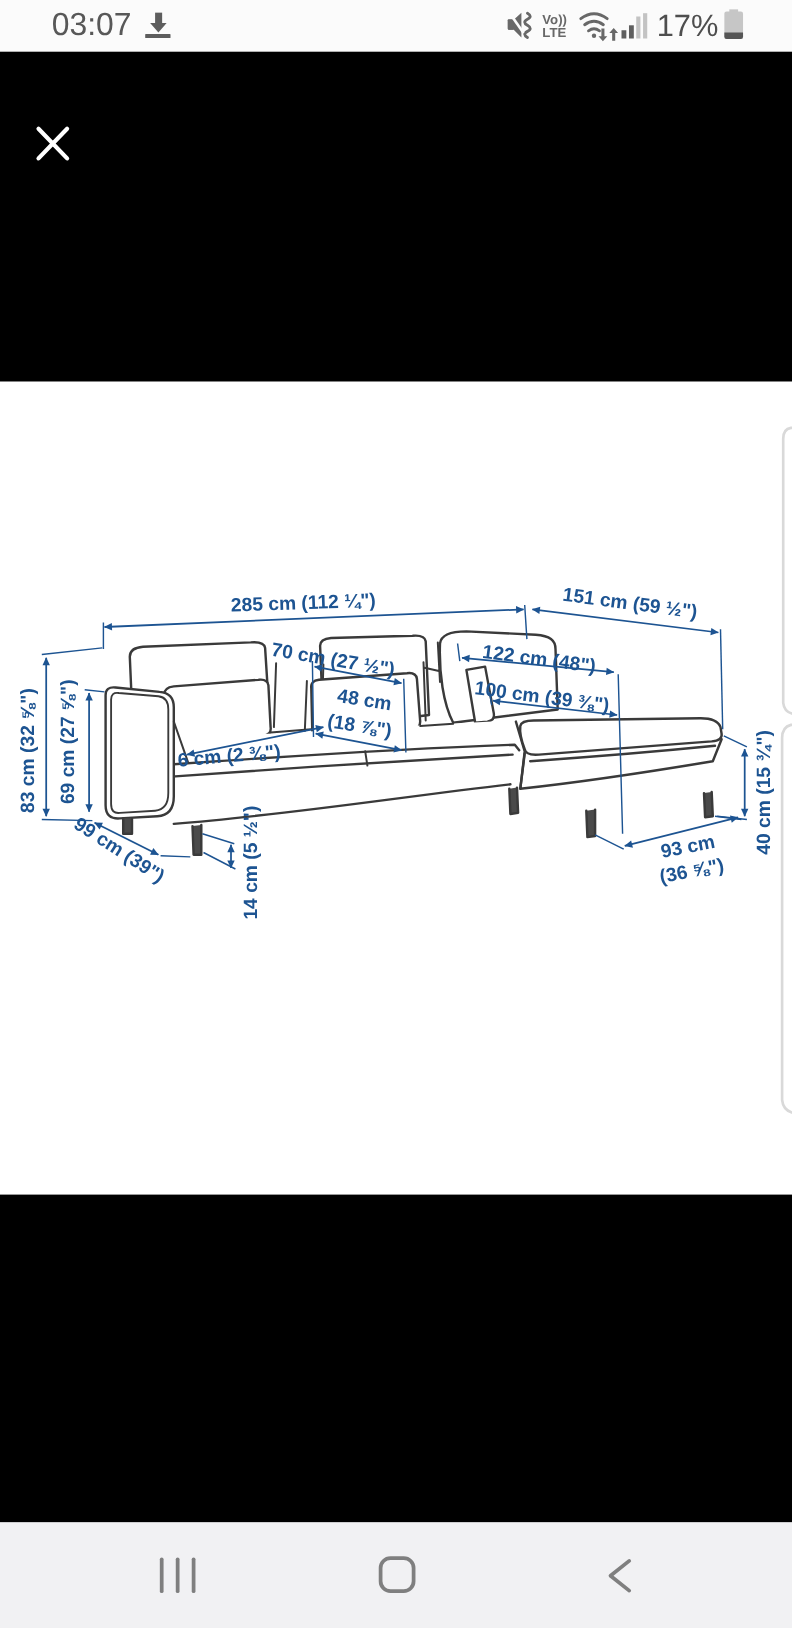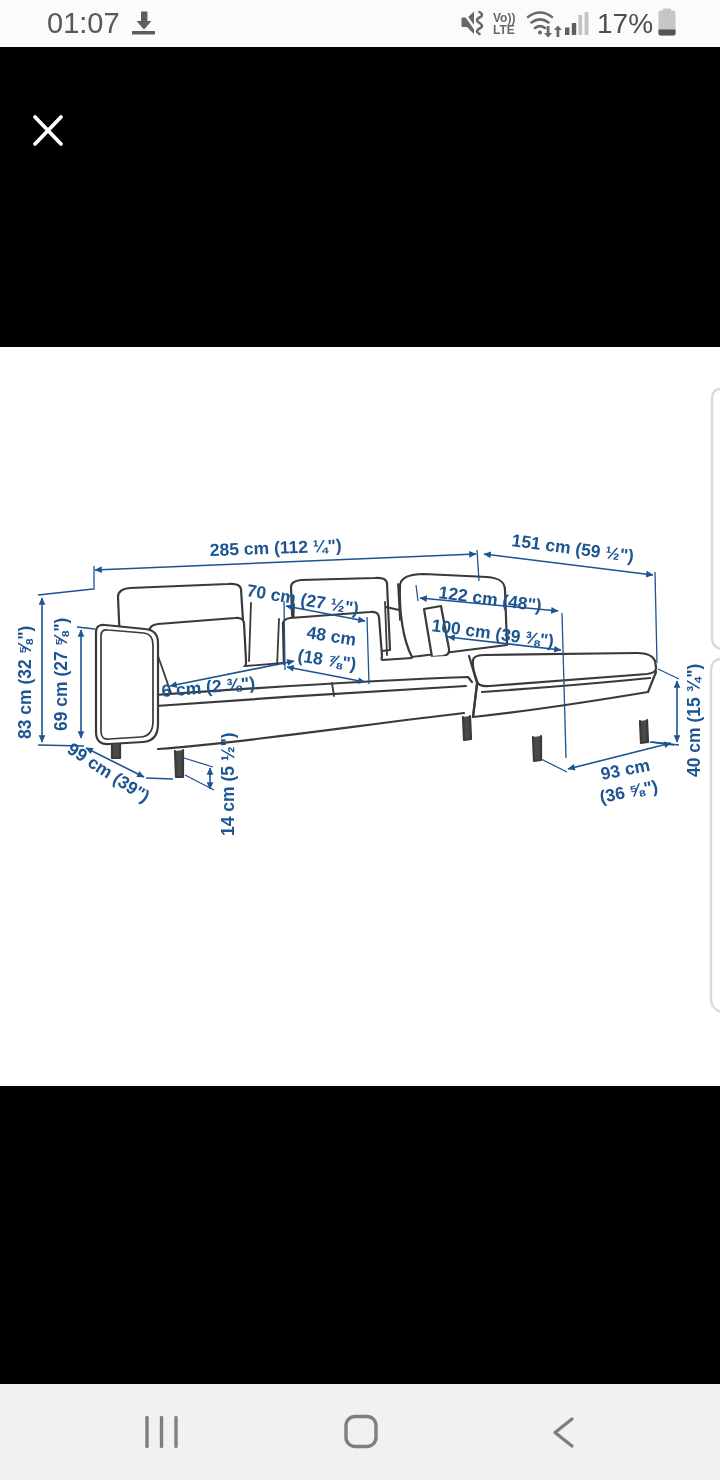"01:07" div.abs { text: 01:07 -> 03:07 }
